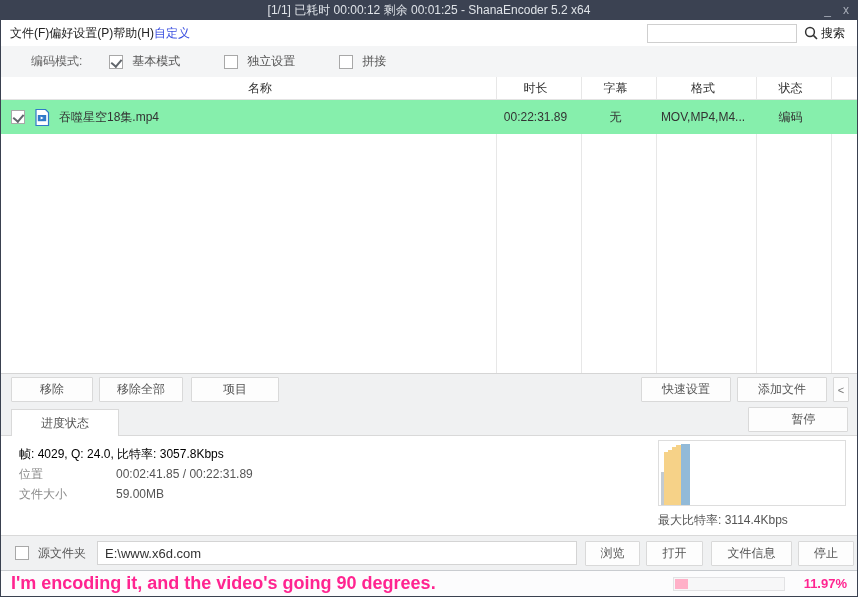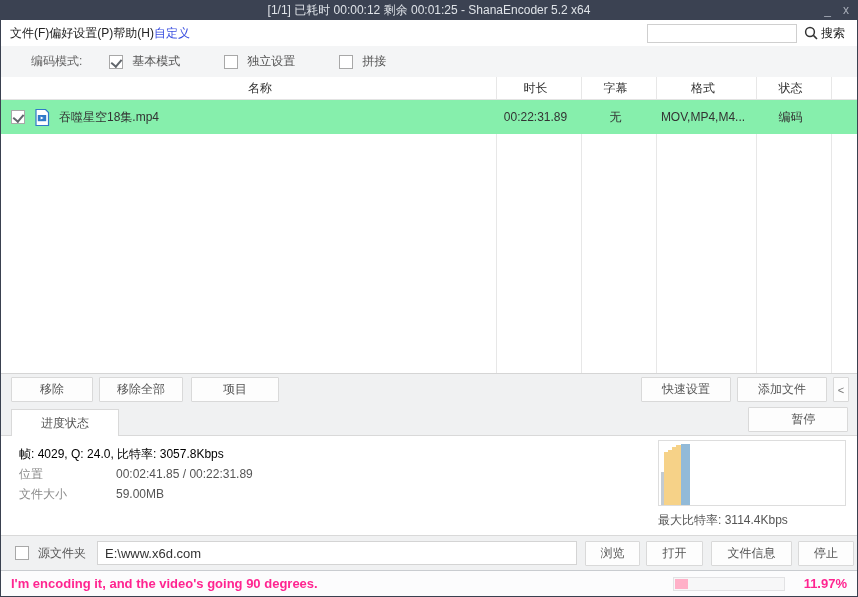"I'm encoding it, and the" .status-msg { font-size: 13px -> 18px }
